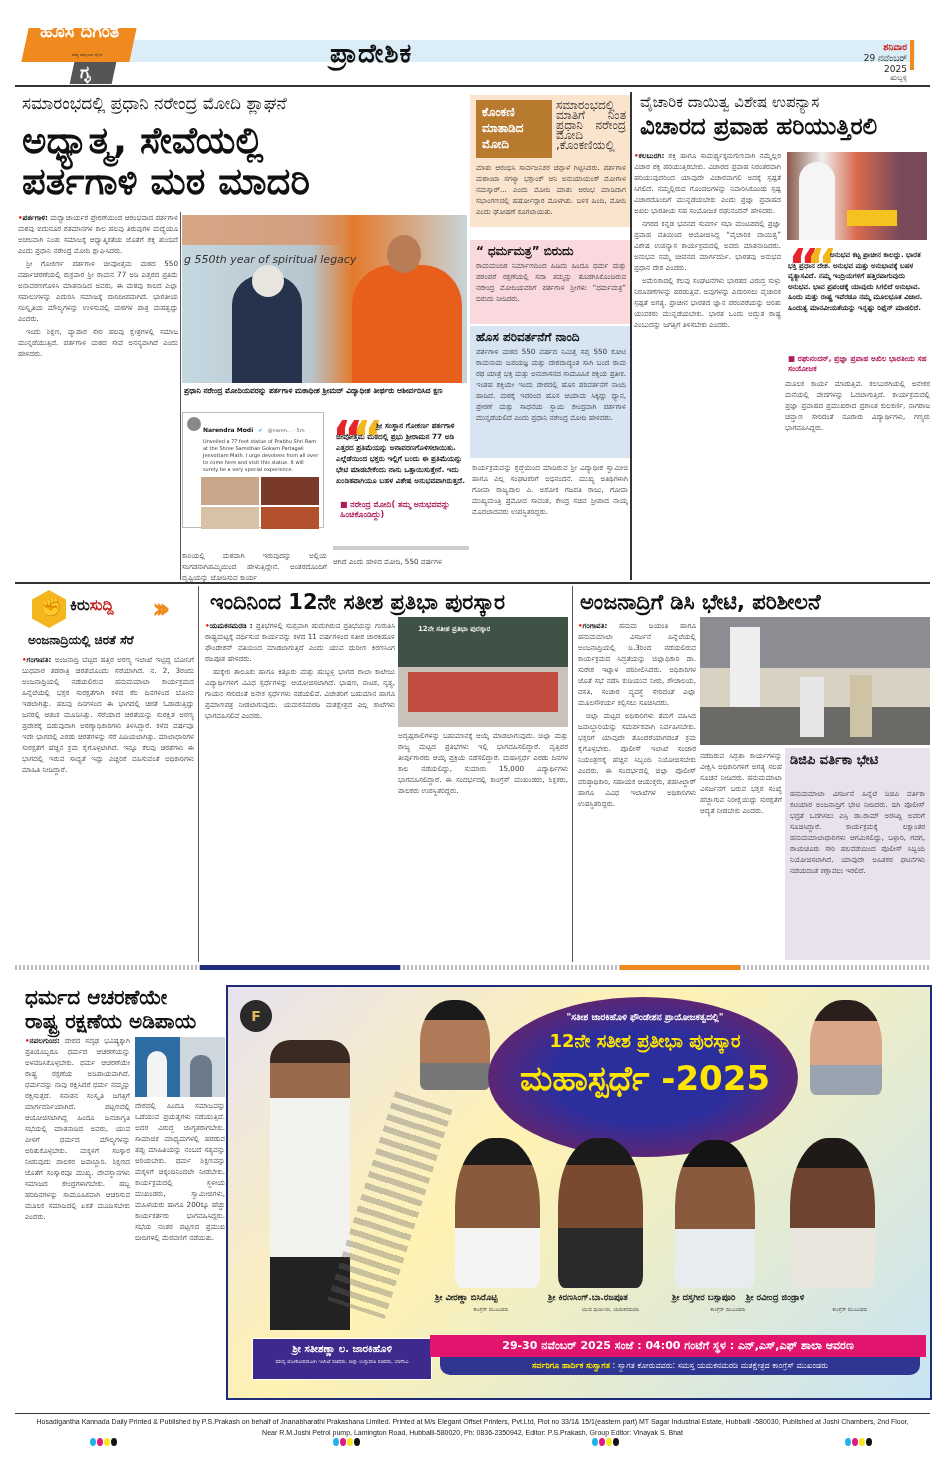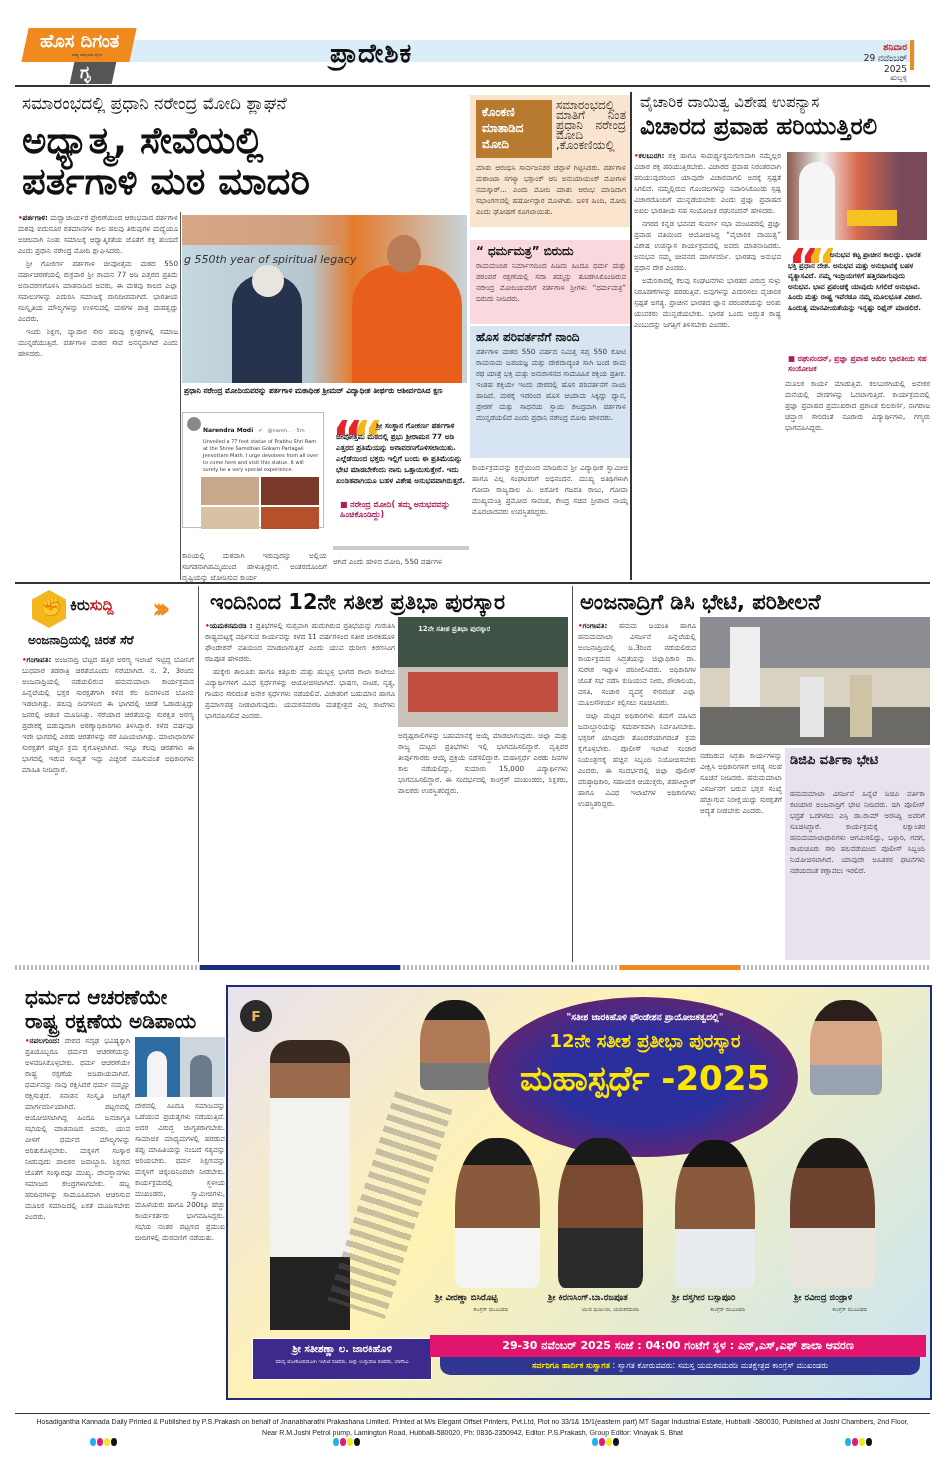"ಹೊಸ ದಿಗಂತ" #logo-text { top: 30px -> 20px }
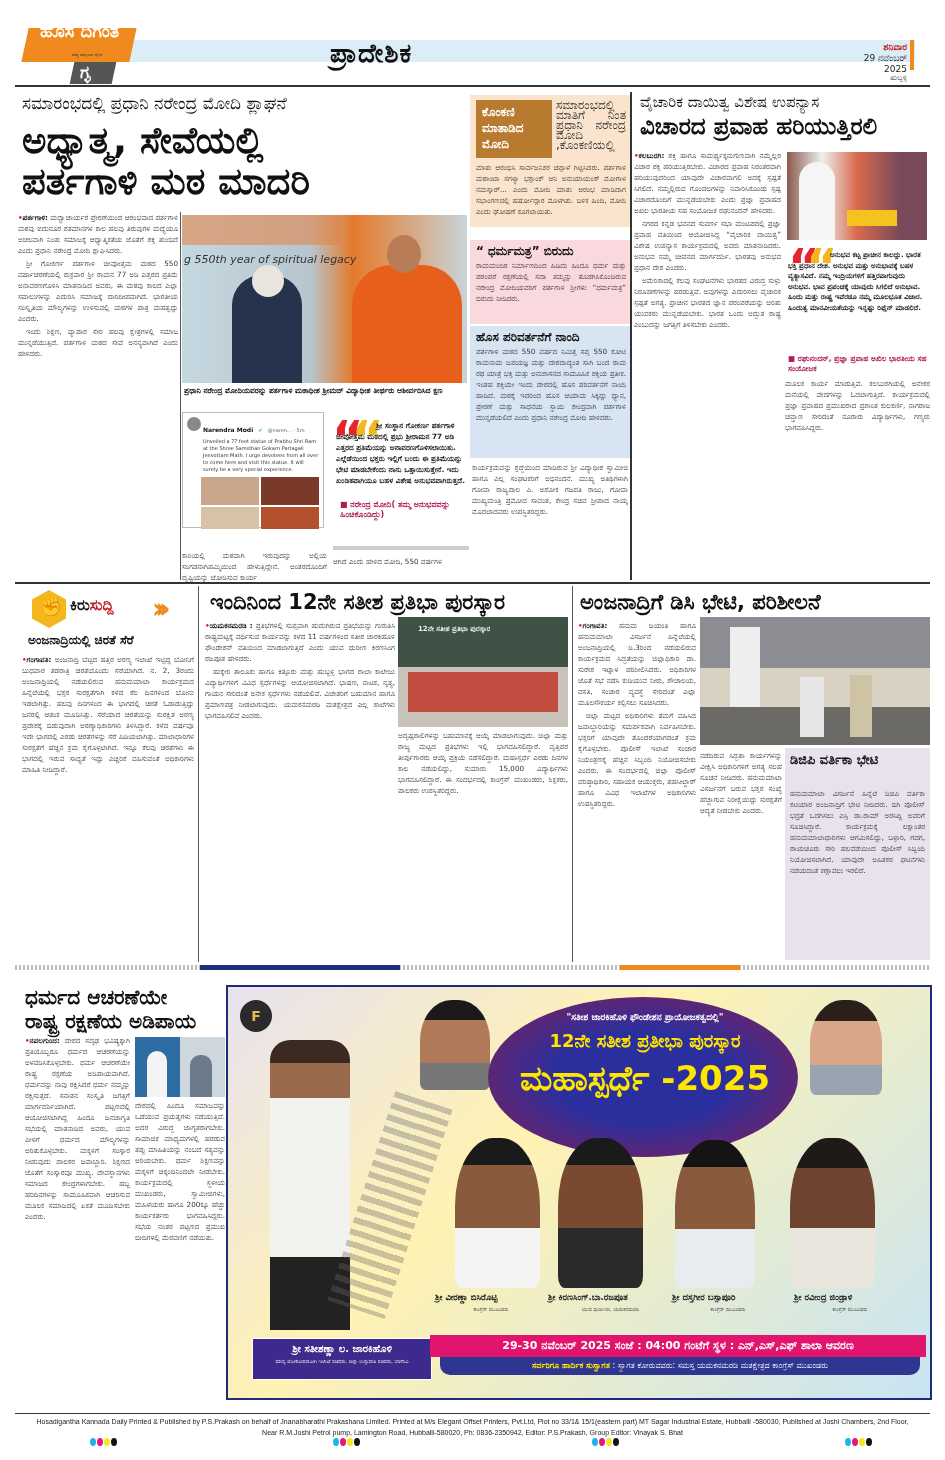"ಶ್ರೀ ರವೀಂದ್ರ ಜಿಂಡ್ರಾಳಿ" div.pname { left: 794px -> 746px }
